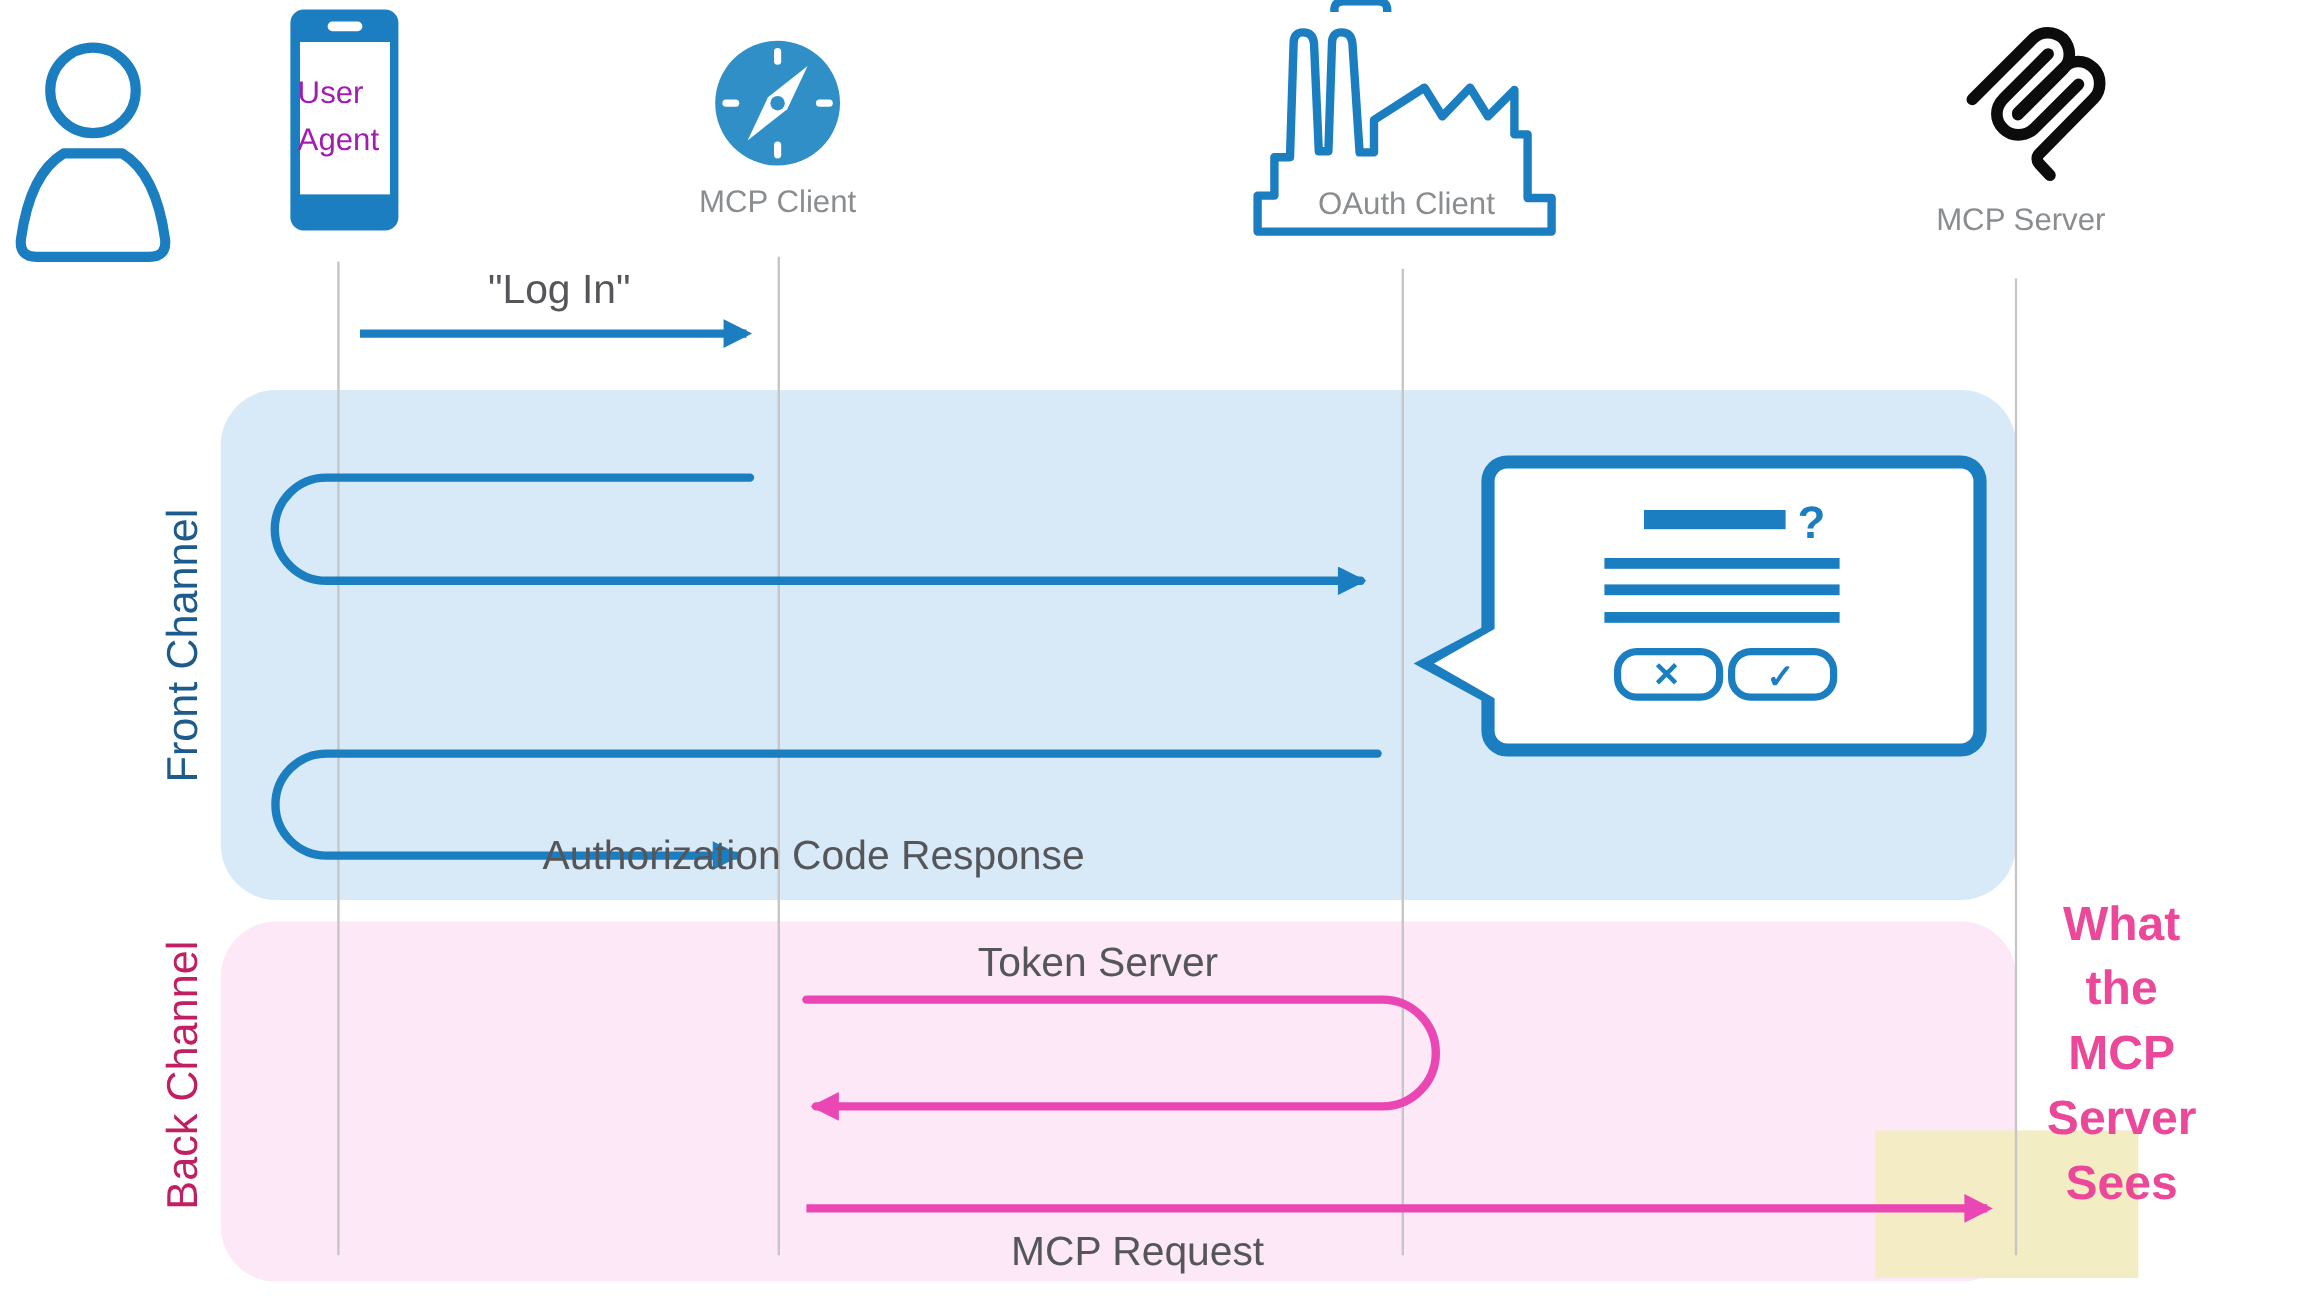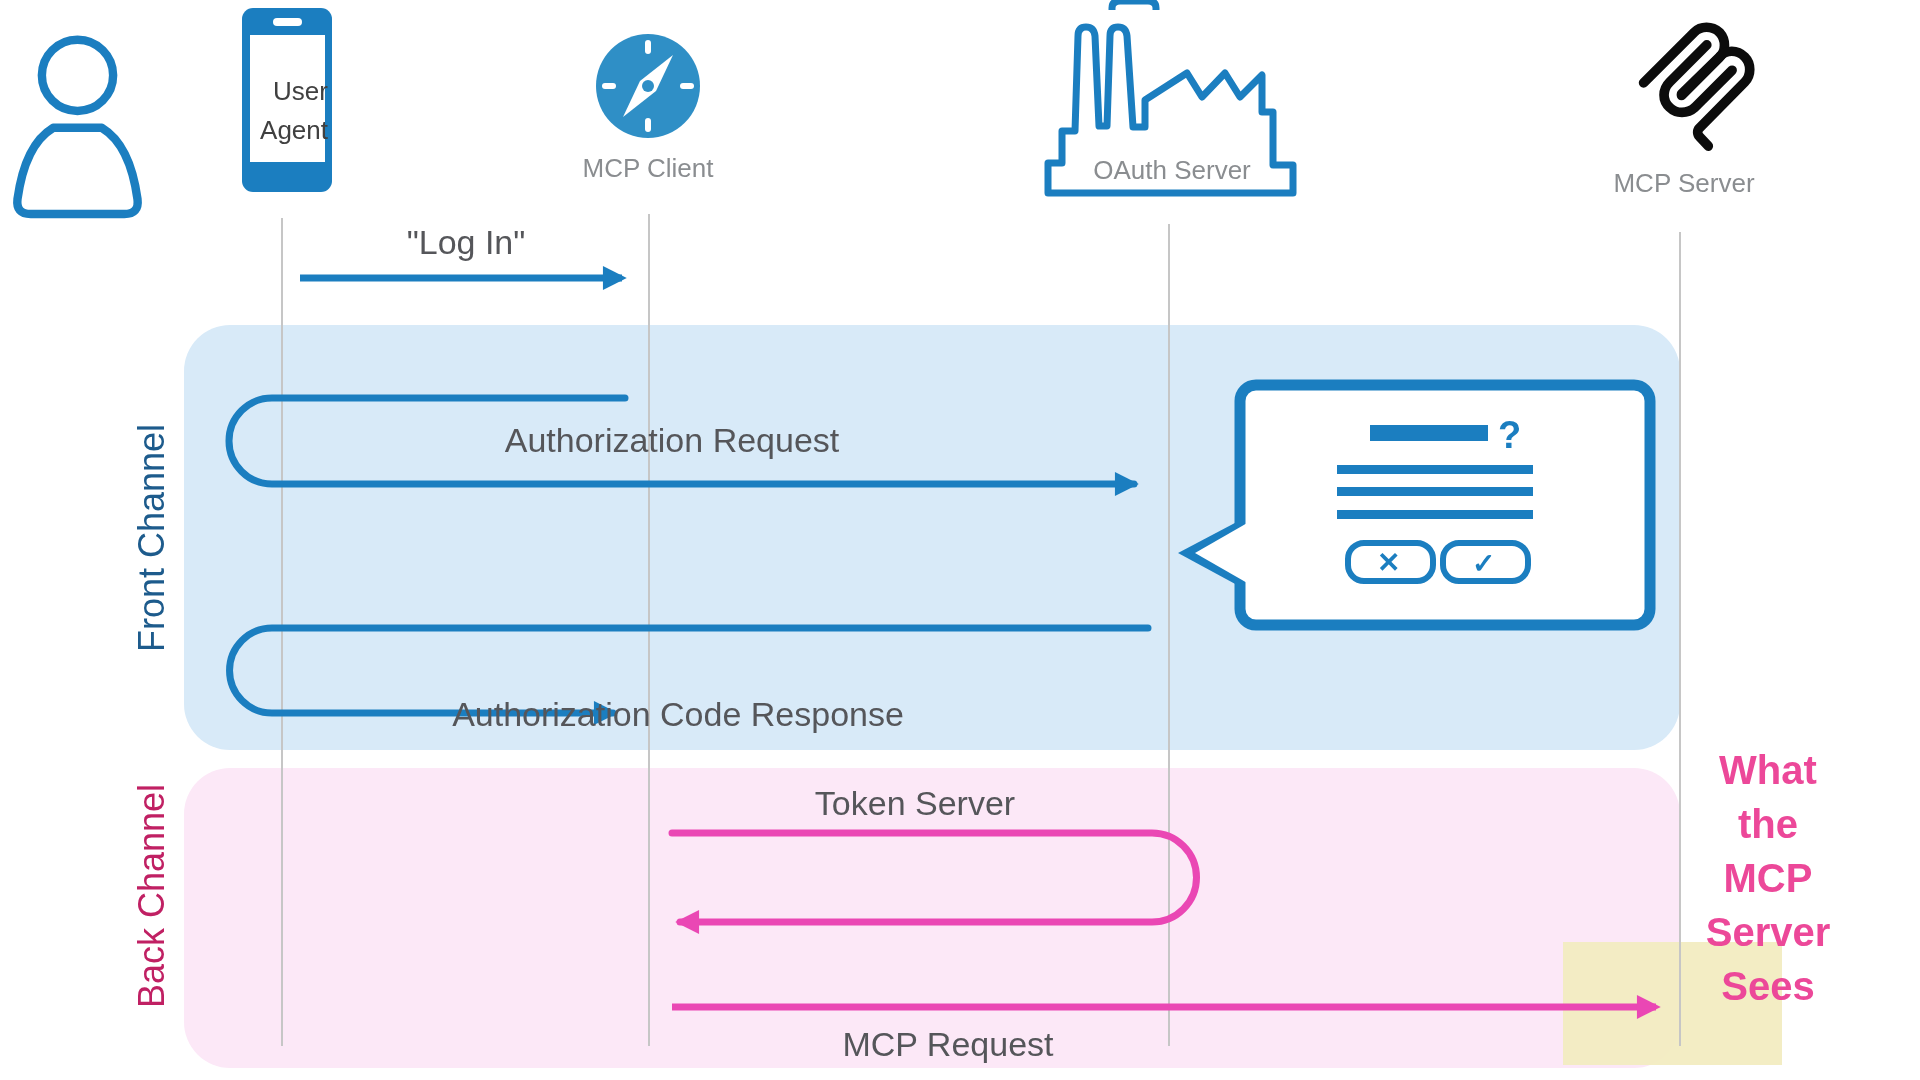"User Agent" #user-agent-label { color: #404040 -> #a21caf; text-align: right -> left; top: 72px -> 58px }
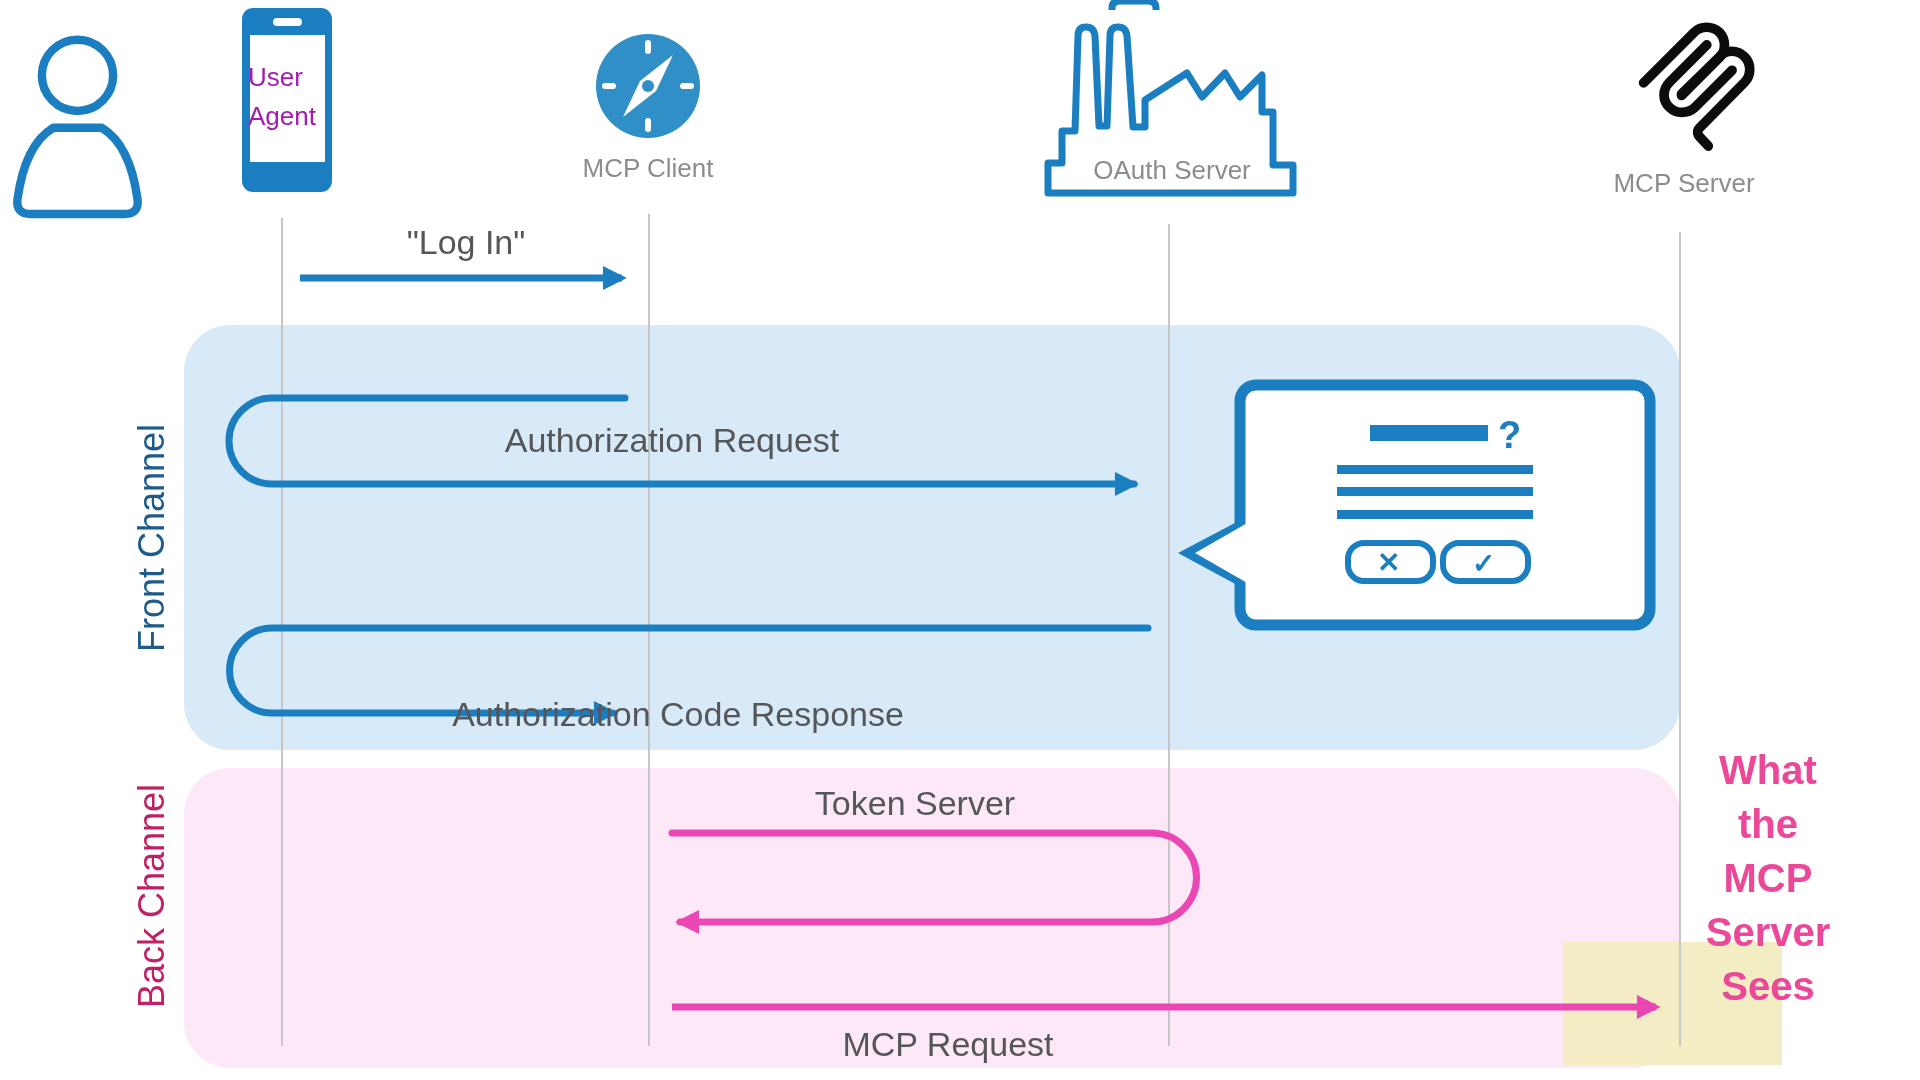"OAuth Server" div.actor-label { text: Server -> Client }
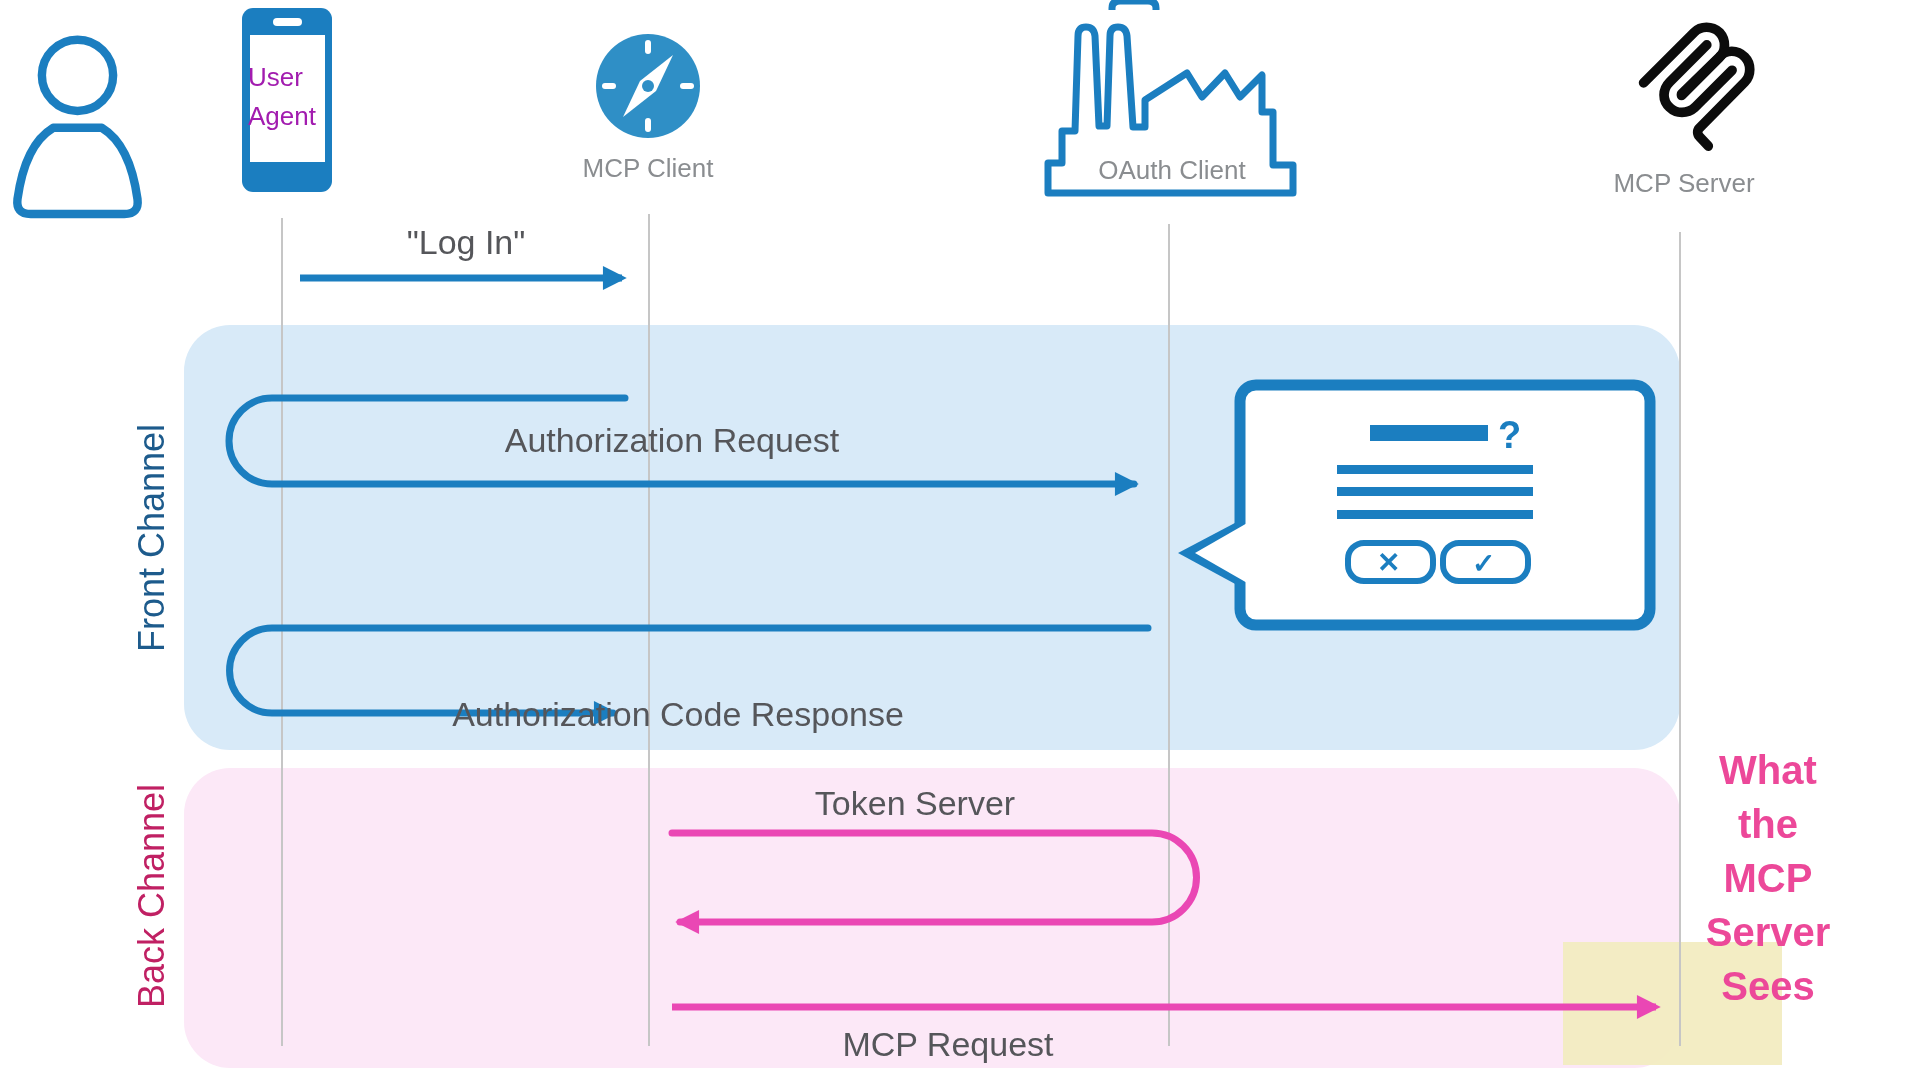"Authorization Request" div.msg-label { html: <div>Authorization Request</div> -> none }
